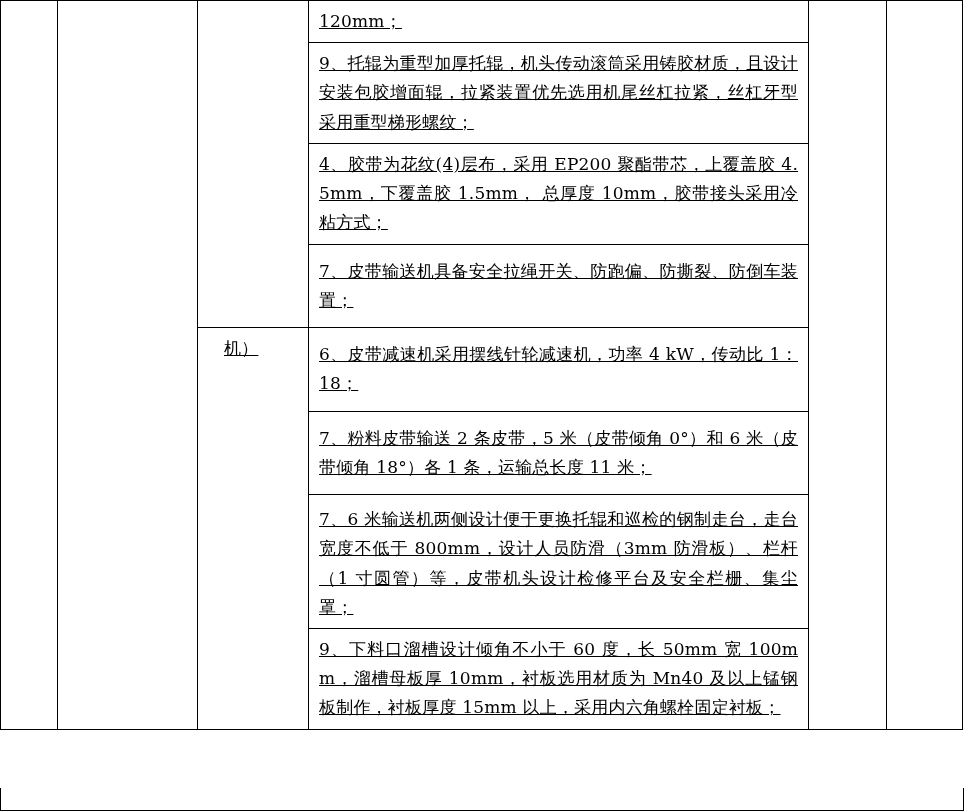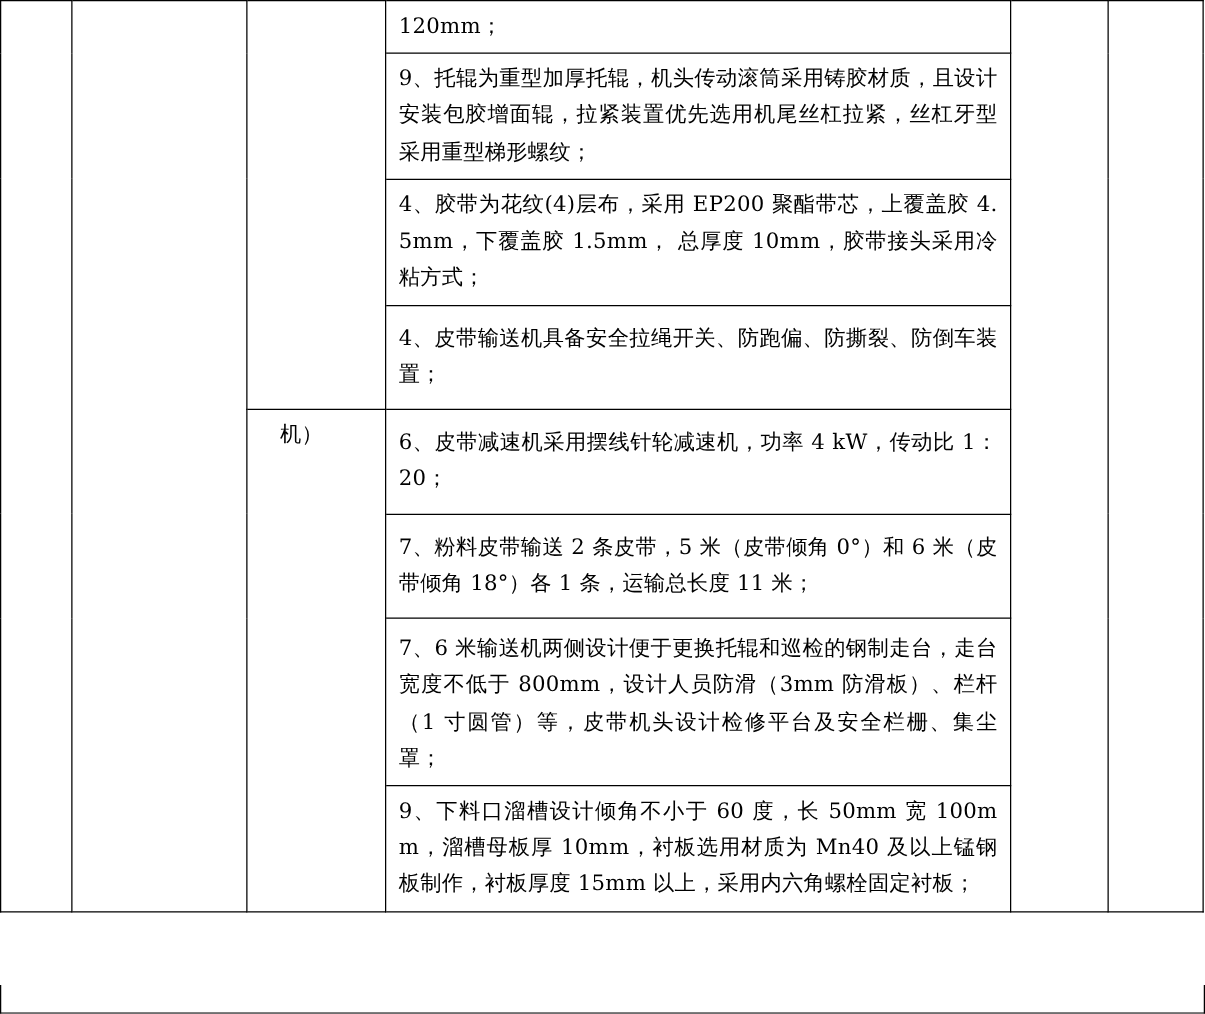"120mm；" table.spec-table { text-decoration: none -> underline }
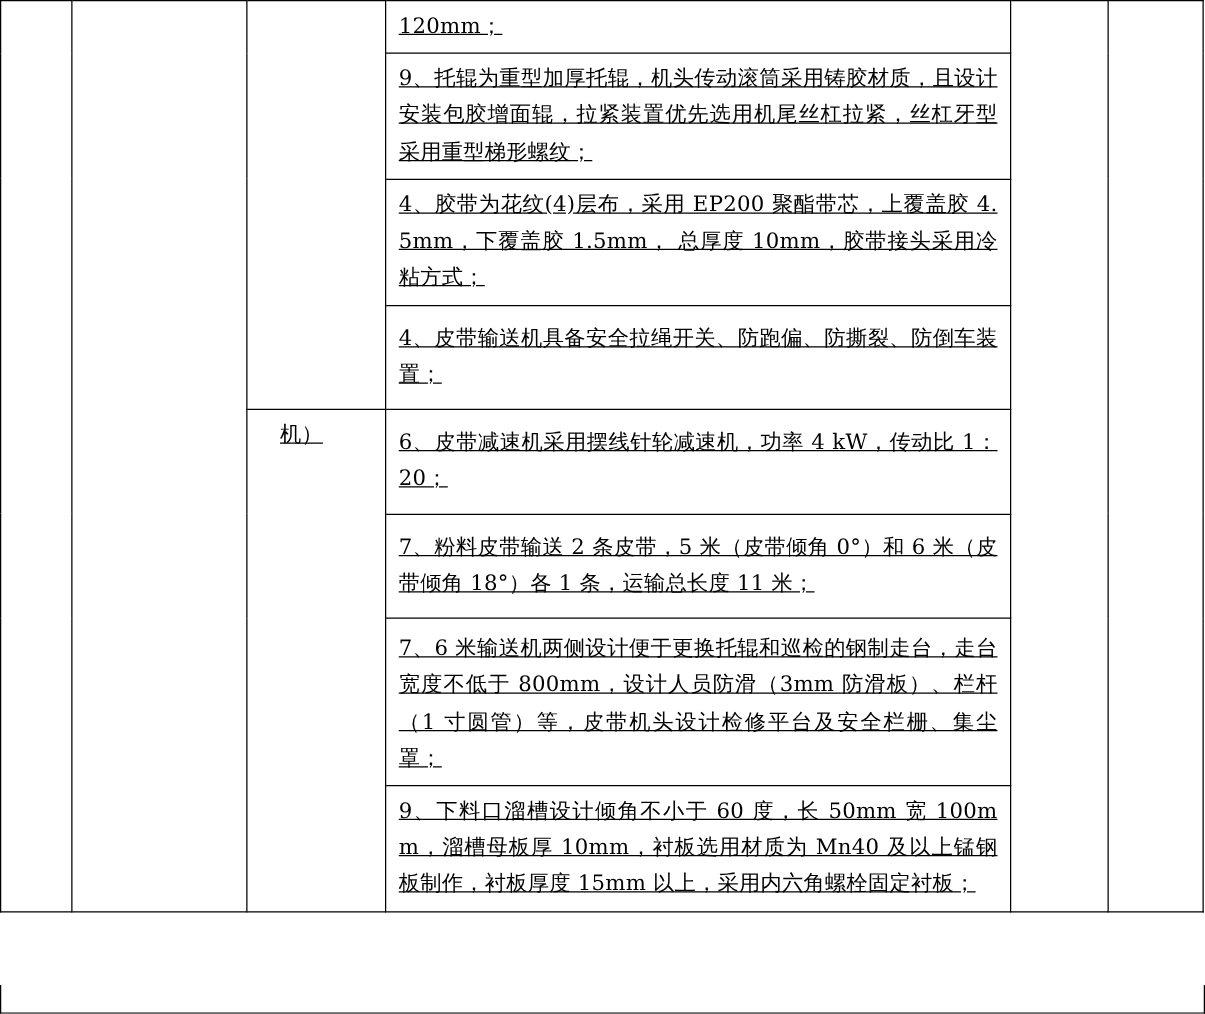"4、皮带输送机具备安全拉绳开关、防跑偏、防撕裂、防倒车装置；" div.cell-inner { text: 4 -> 7 }
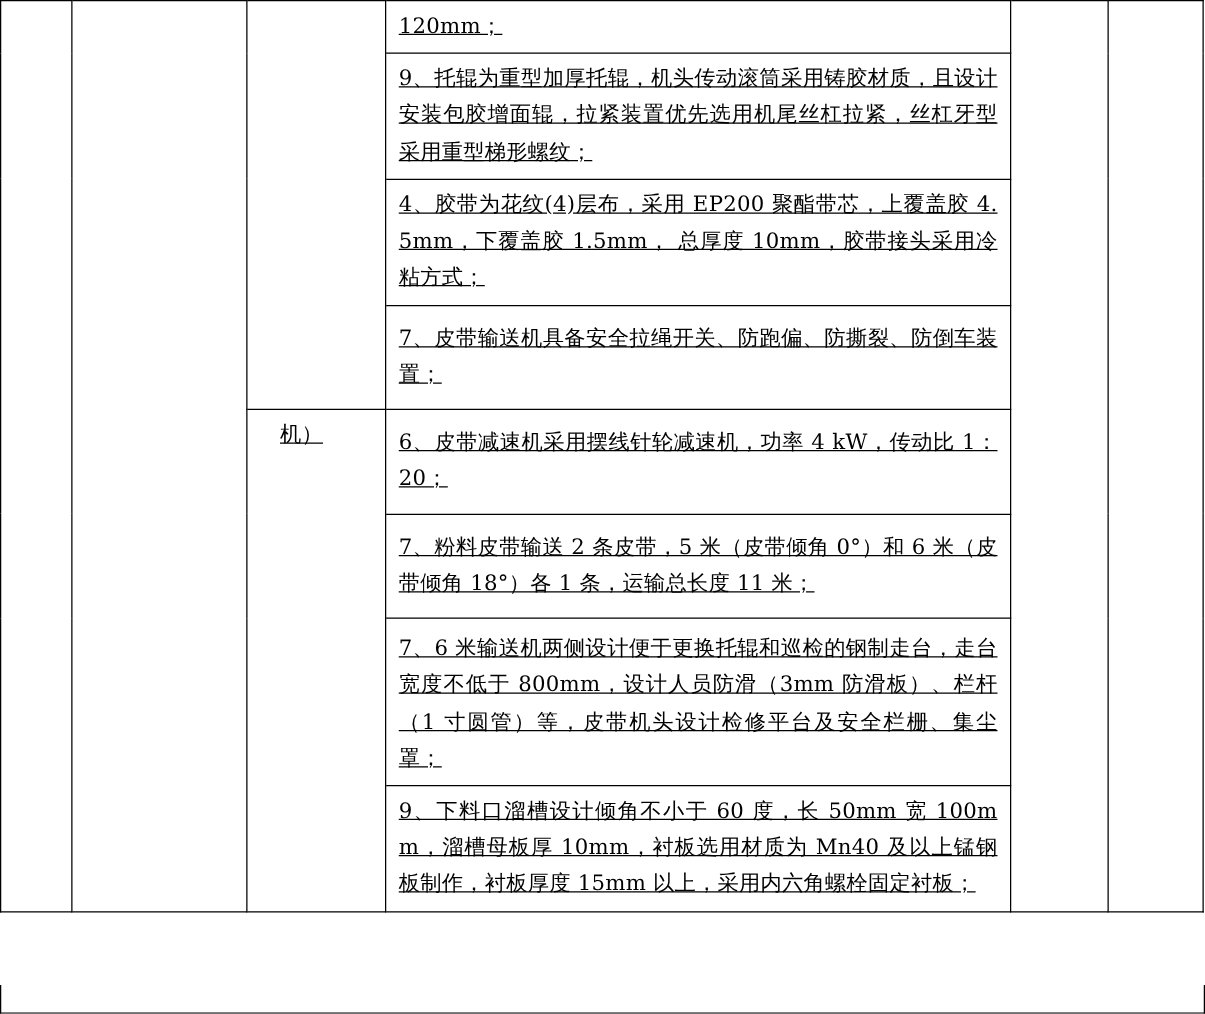"6、皮带减速机采用摆线针轮减速机，功率 4 kW，传动比 1：20；" div.cell-inner { text: 20 -> 18 }
